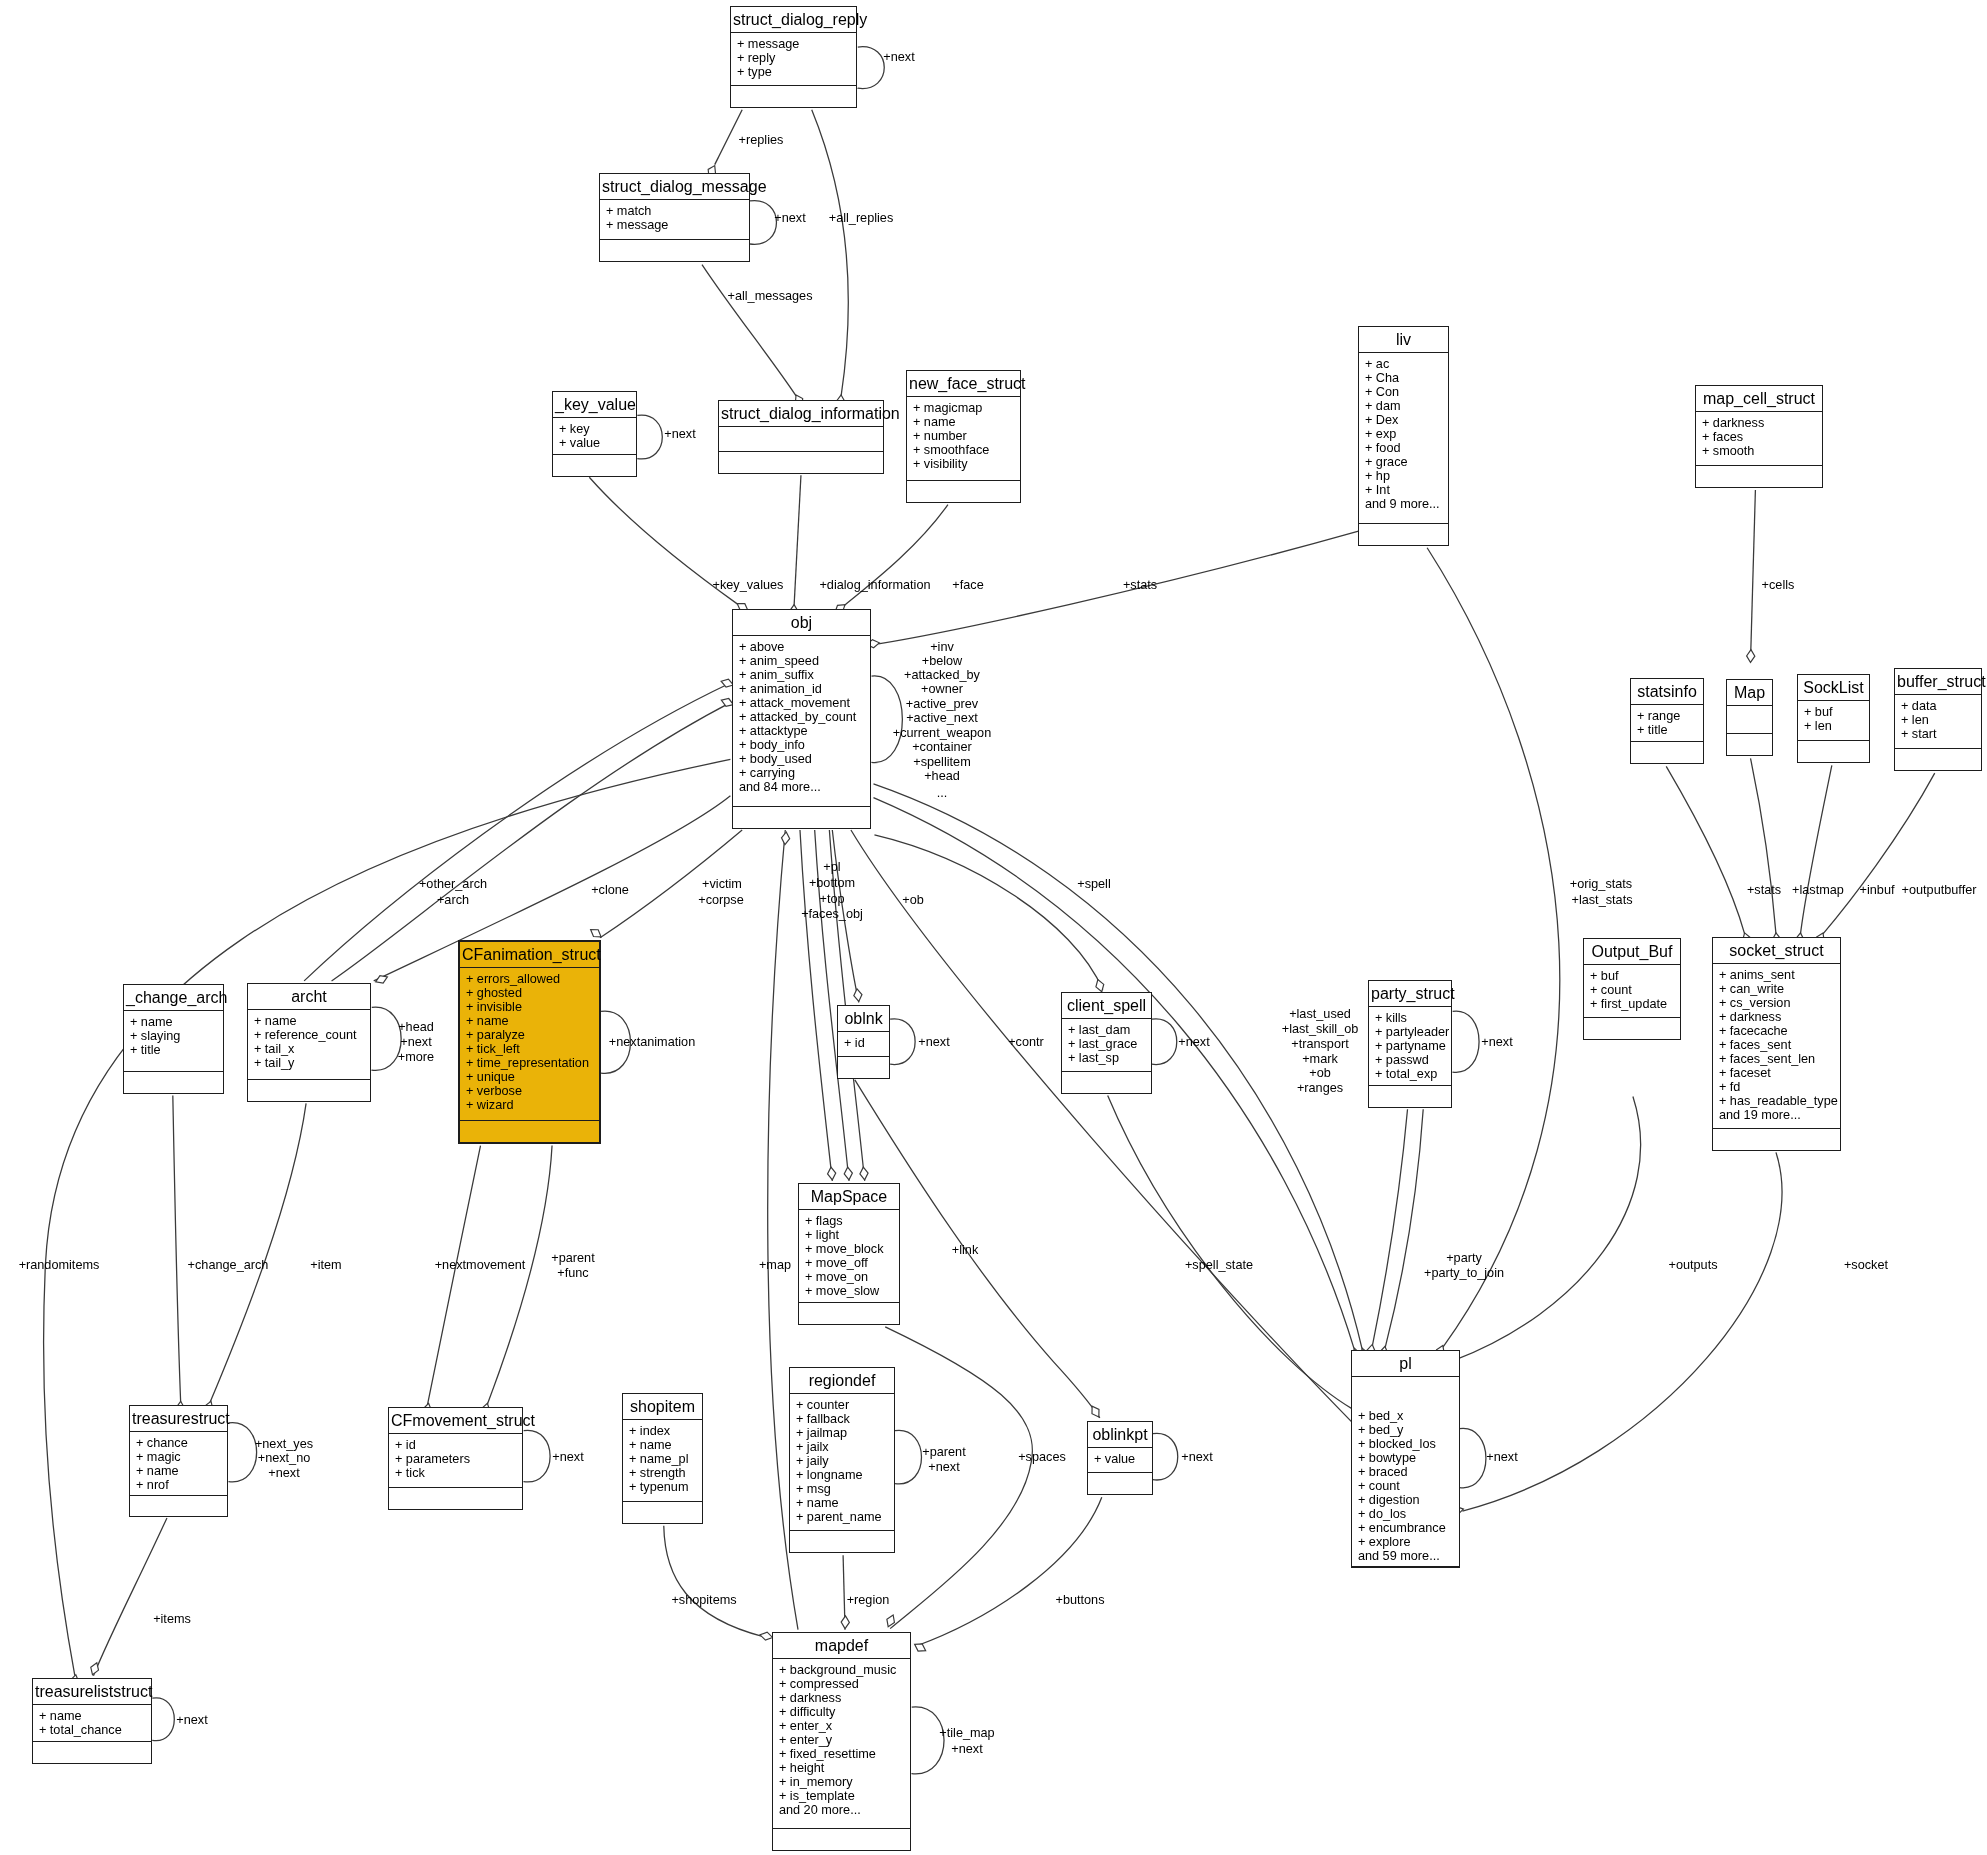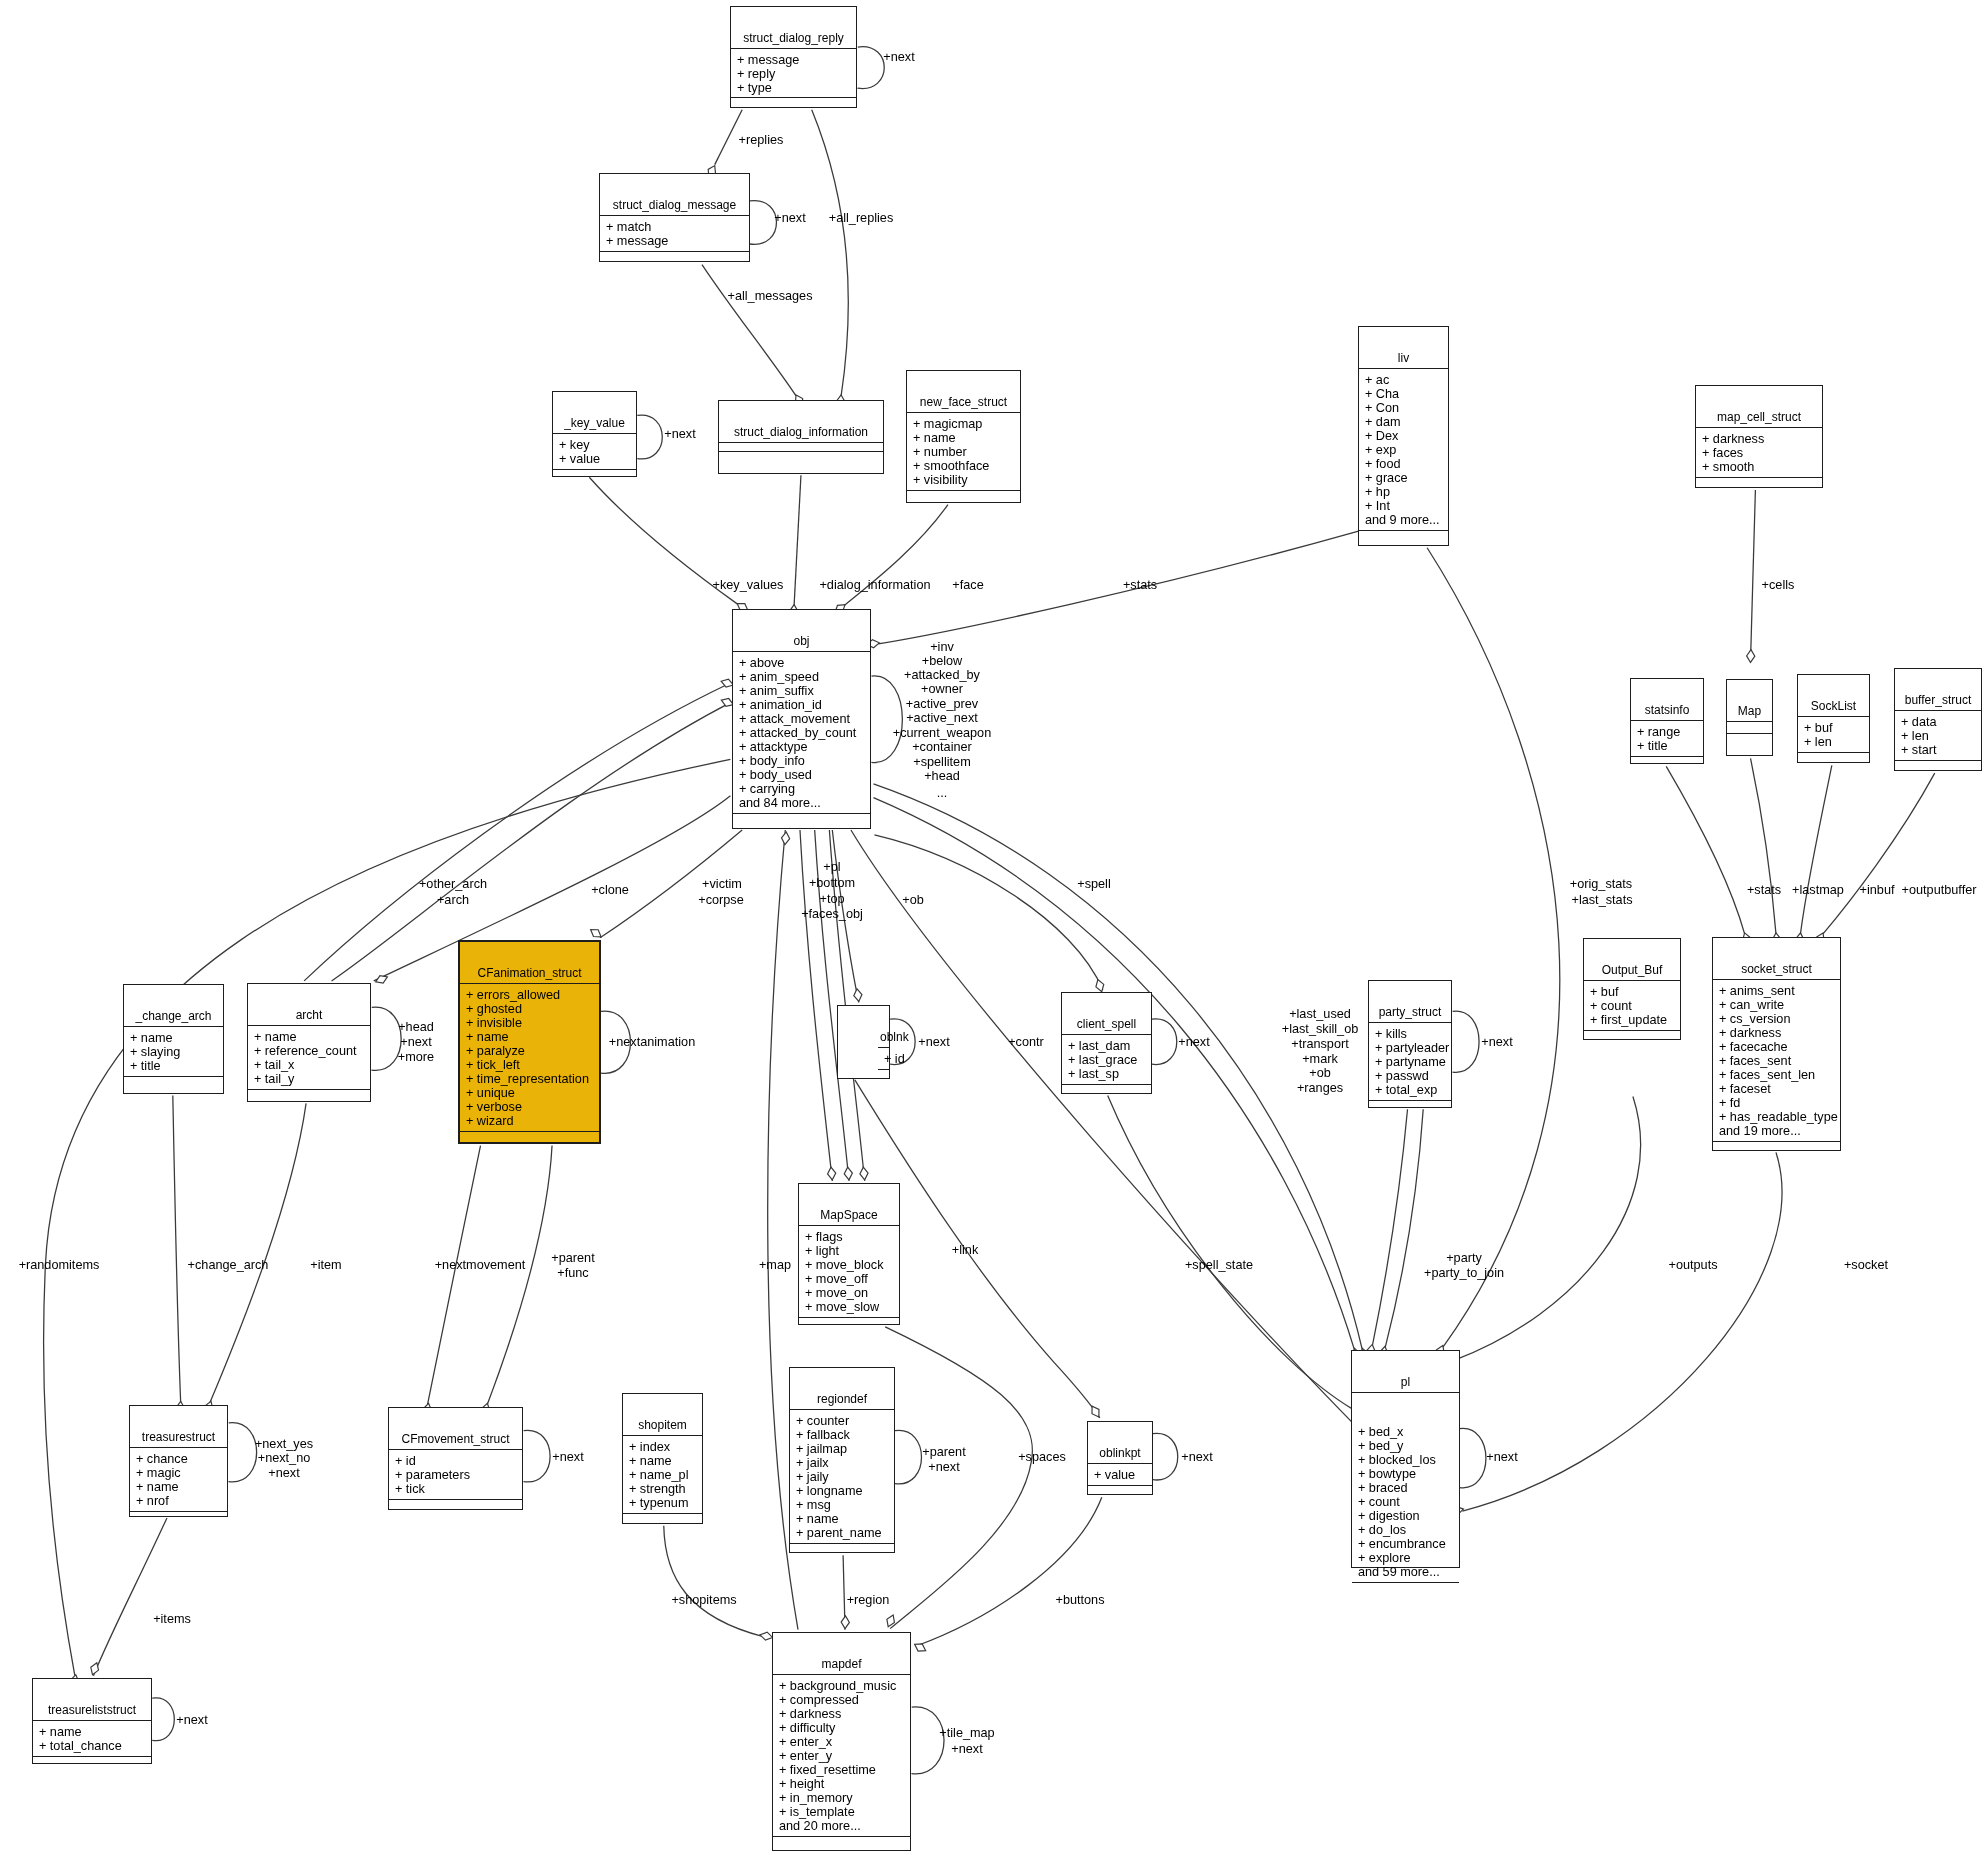"struct_dialog_reply" .node .t { font-size: 12px -> 16px; margin-top: 20px -> none }
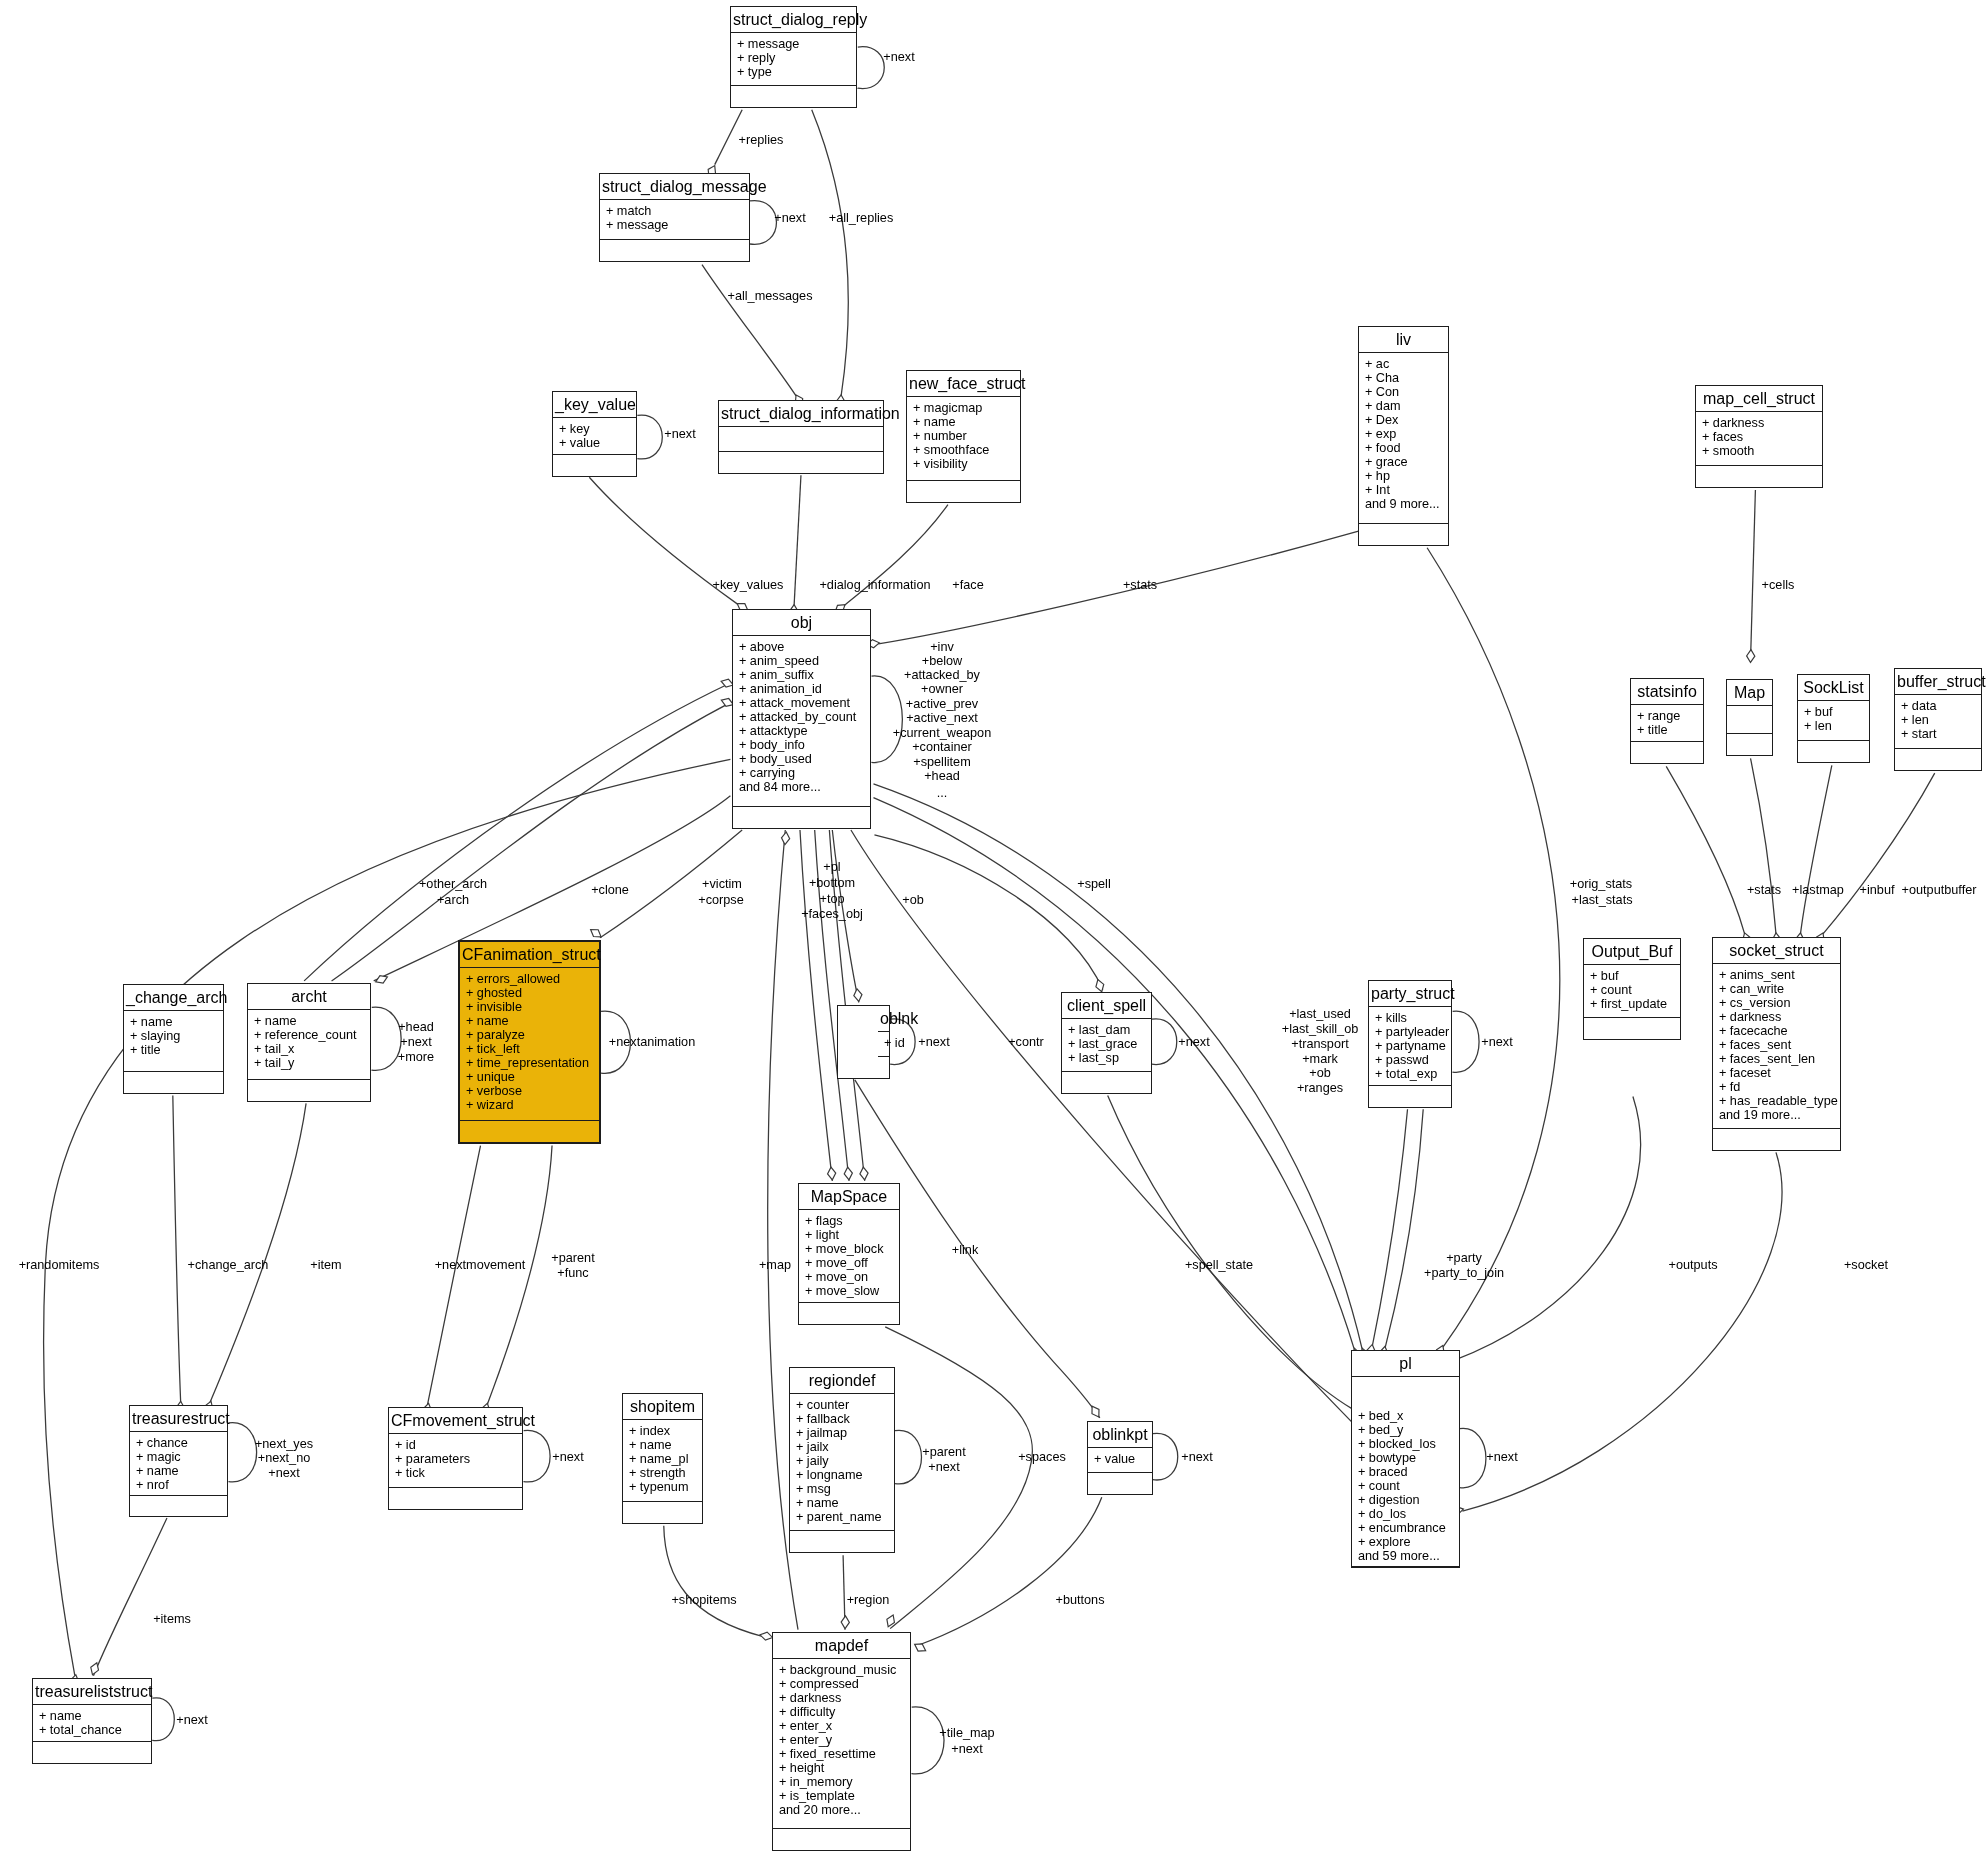"oblnk" div.node { padding-left: 40px -> none }
